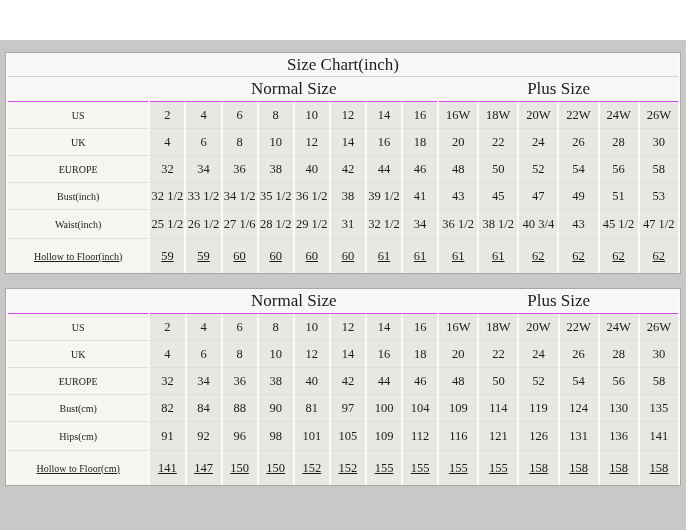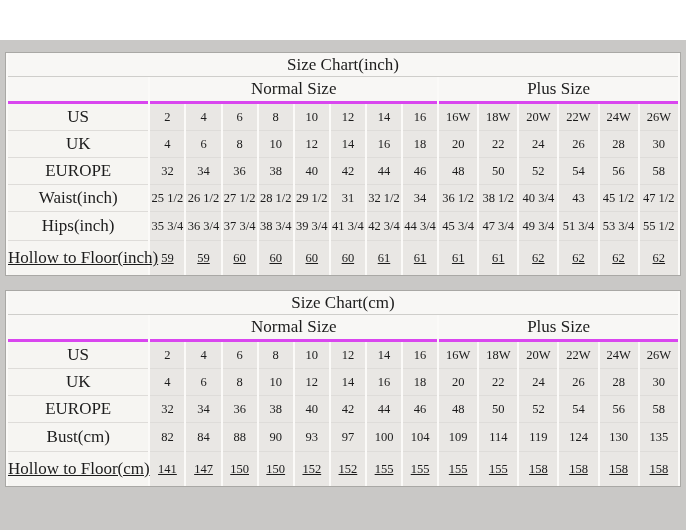"Normal Size" tr.group-row th { border-bottom: 3px solid #d946ef -> 1px solid #d946ef }
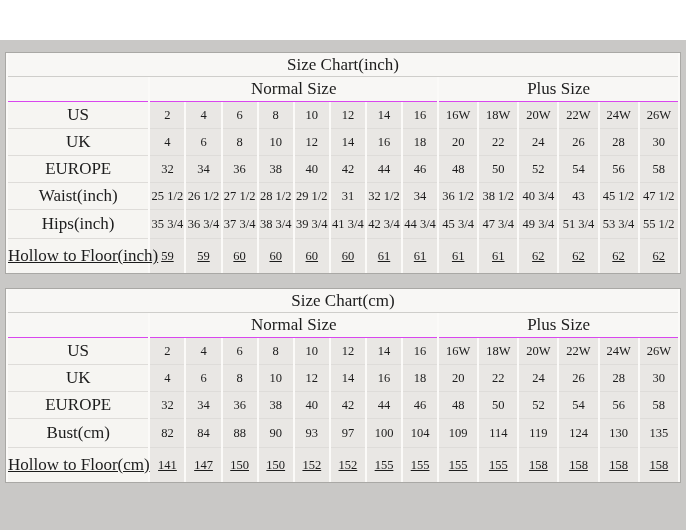"US" tbody td.label { font-size: 17px -> 10px }
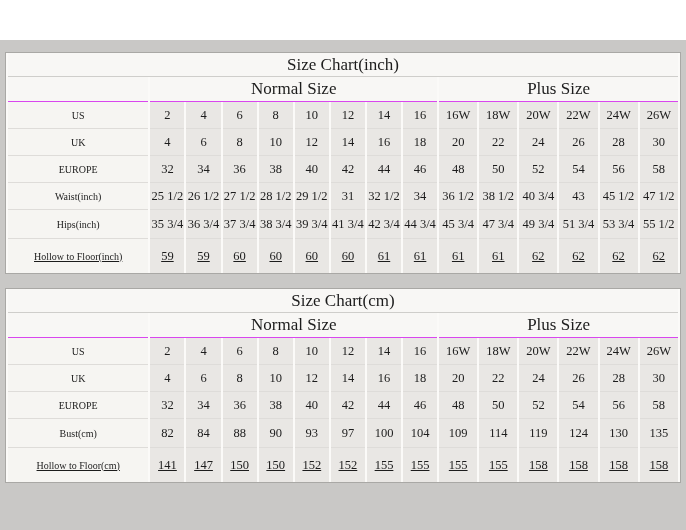"Bust(inch)" tr { html: none -> <tr> <td>Bust(inch)</td> <td>32 1/2</td> <td>33 1/2</td> <td>34 1/2</td> <td>35 1/2</td> <td>36 1/2</td> <td>38</td> <td>39 1/2</td> <td>41</td> <td>43</td> <td>45</td> <td>47</td> <td>49</td> <td>51</td> <td>53</td> </tr> }
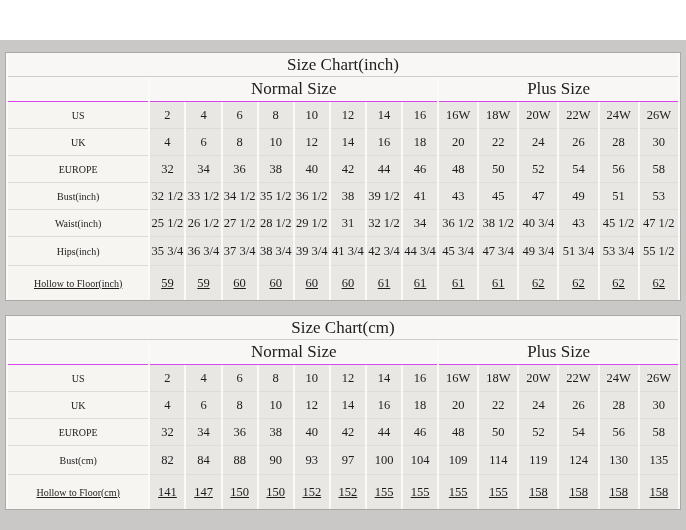"27 1/2" td.cell { text: 1/2 -> 1/6 }
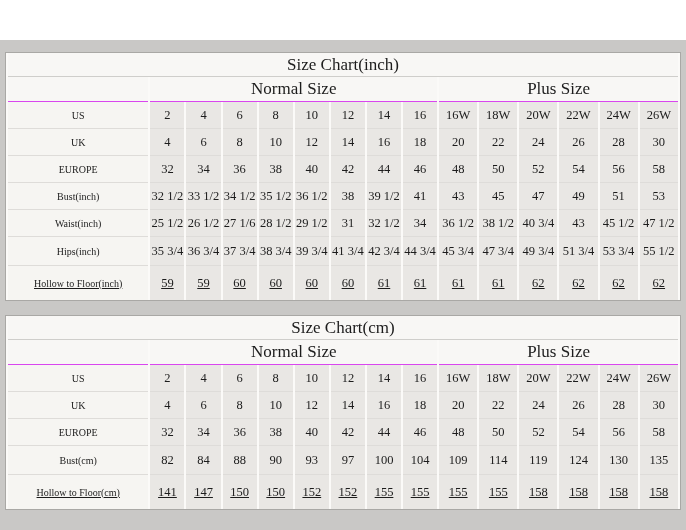"Hips(inch)" tr { html: <tr> <td>Hips(inch)</td> <td>35 3/4</td> <td>36 3/4</td> <td>37 3/4</td> <td>38 3/4</td> <td>39 3/4</td> <td>41 3/4</td> <td>42 3/4</td> <td>44 3/4</td> <td>45 3/4</td> <td>47 3/4</td> <td>49 3/4</td> <td>51 3/4</td> <td>53 3/4</td> <td>55 1/2</td> </tr> -> none }
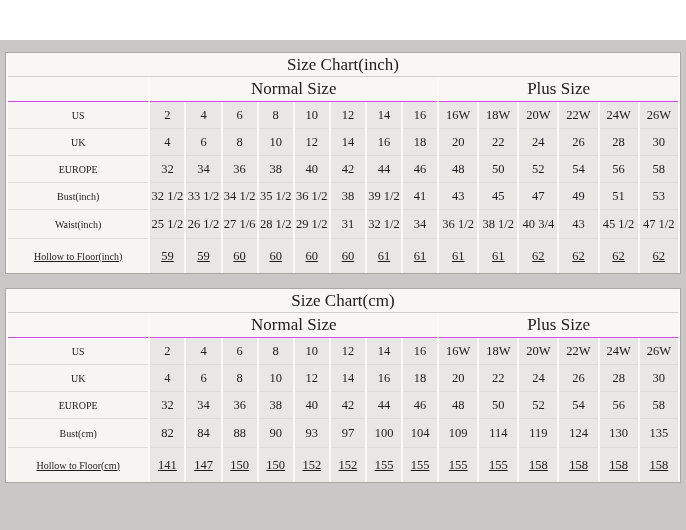"Size Chart(cm)" tr.title-row { html: <tr> <th>Size Chart(cm)</th> </tr> -> none }
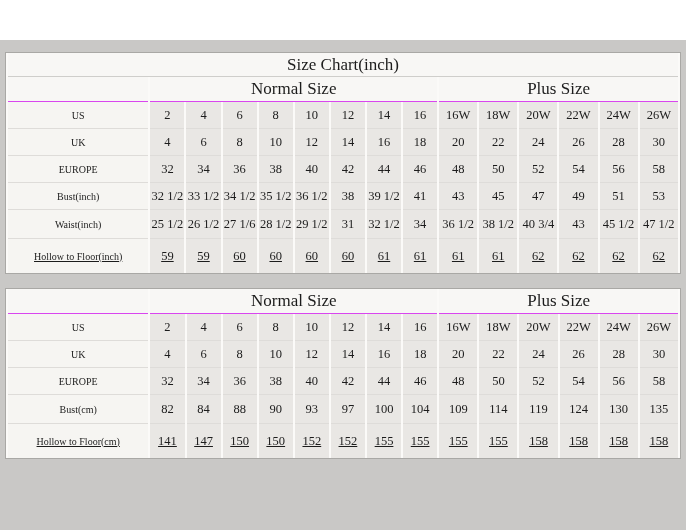"93" td.cell { text: 93 -> 81 }
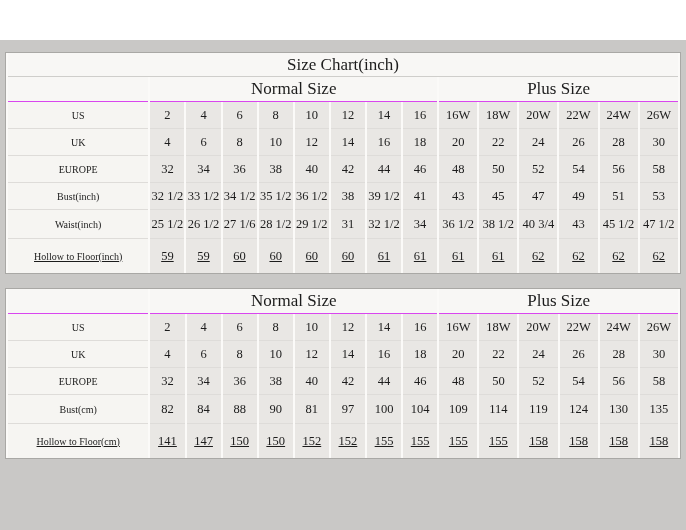"Hips(cm)" tr { html: none -> <tr> <td>Hips(cm)</td> <td>91</td> <td>92</td> <td>96</td> <td>98</td> <td>101</td> <td>105</td> <td>109</td> <td>112</td> <td>116</td> <td>121</td> <td>126</td> <td>131</td> <td>136</td> <td>141</td> </tr> }
